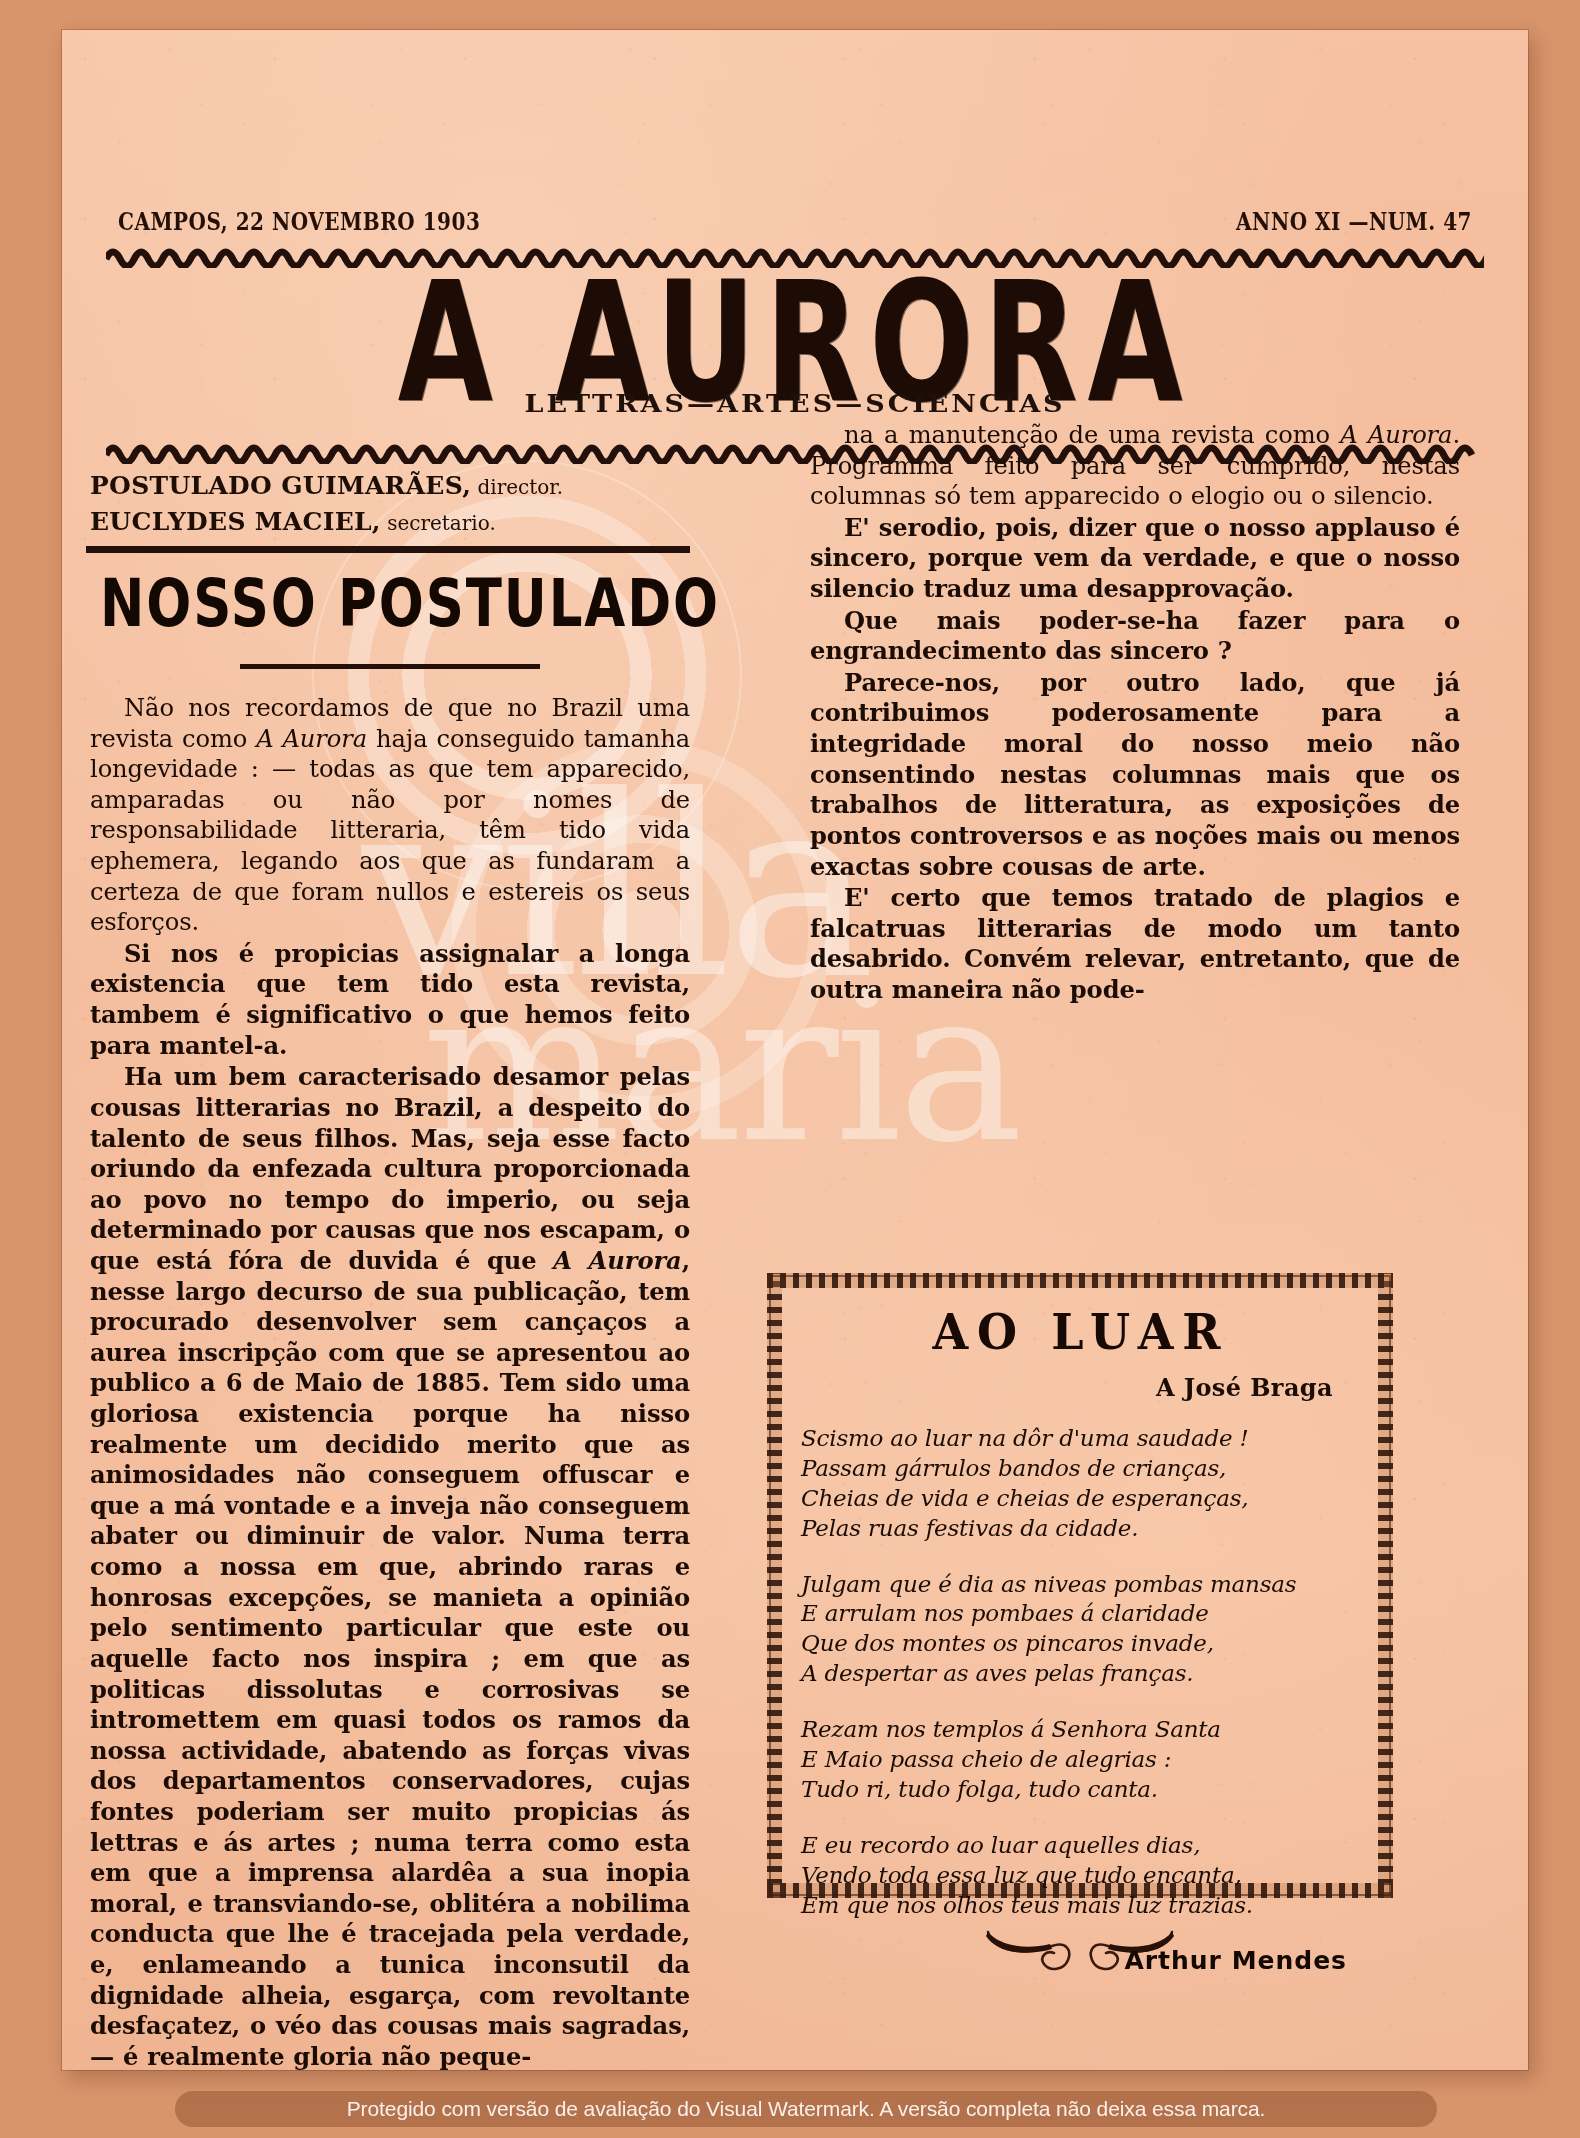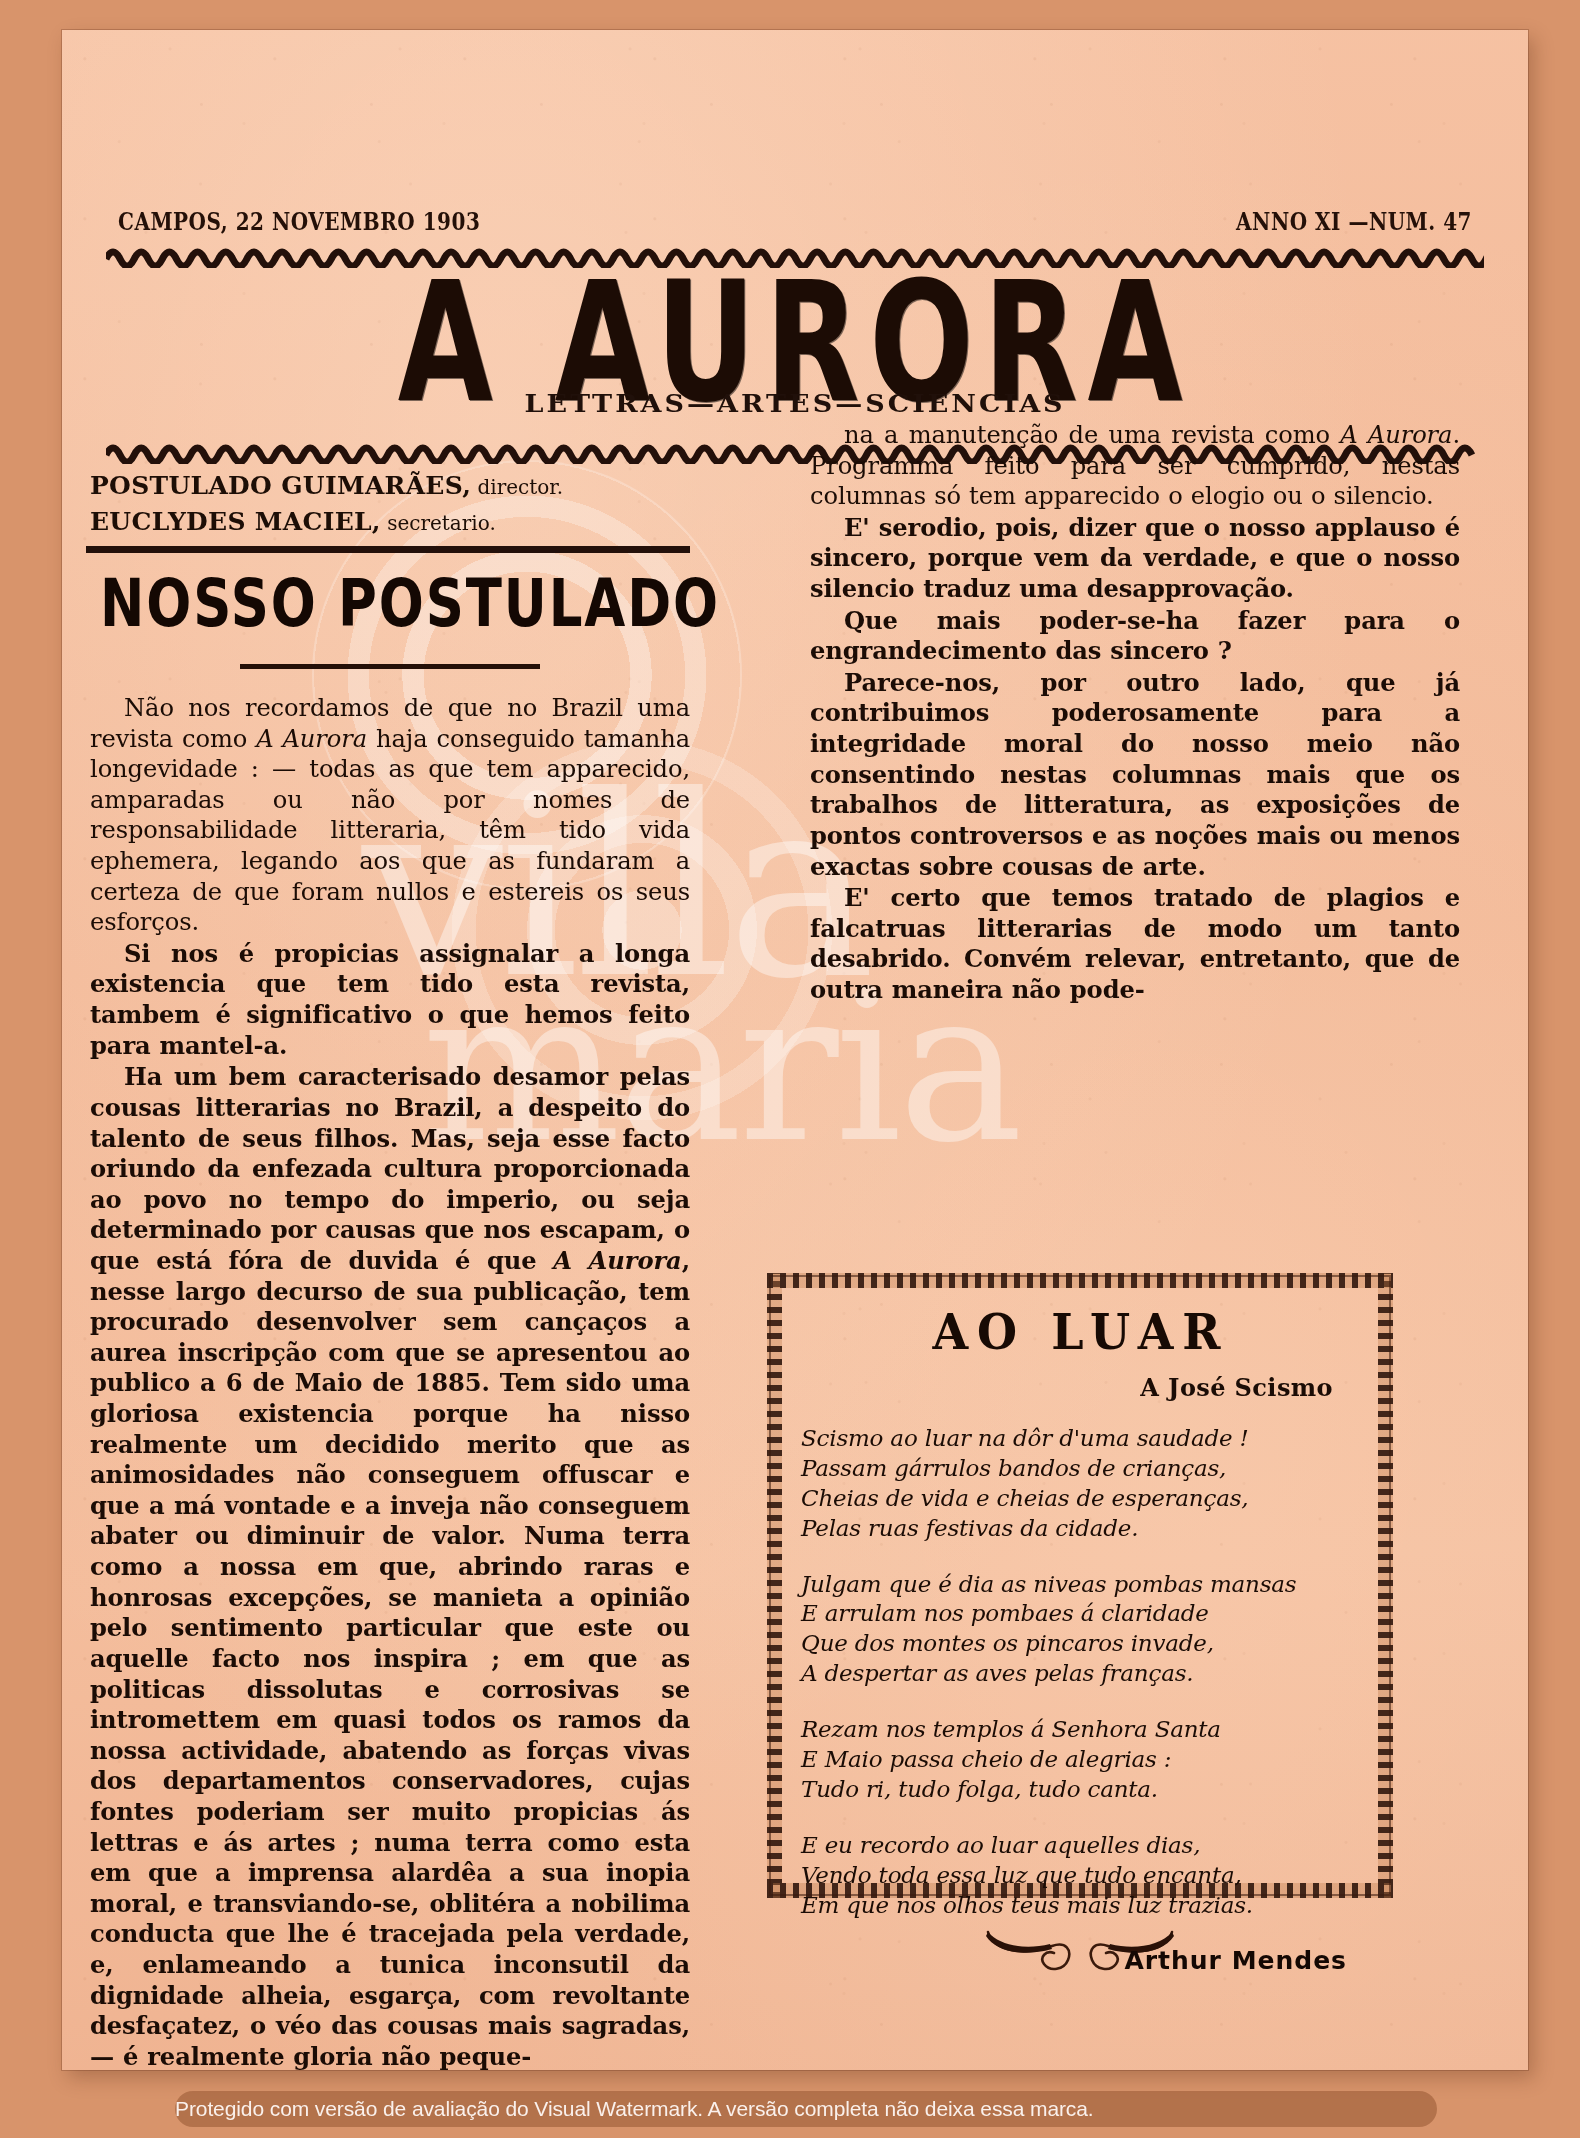"A José Scismo" div { text: Scismo -> Braga }
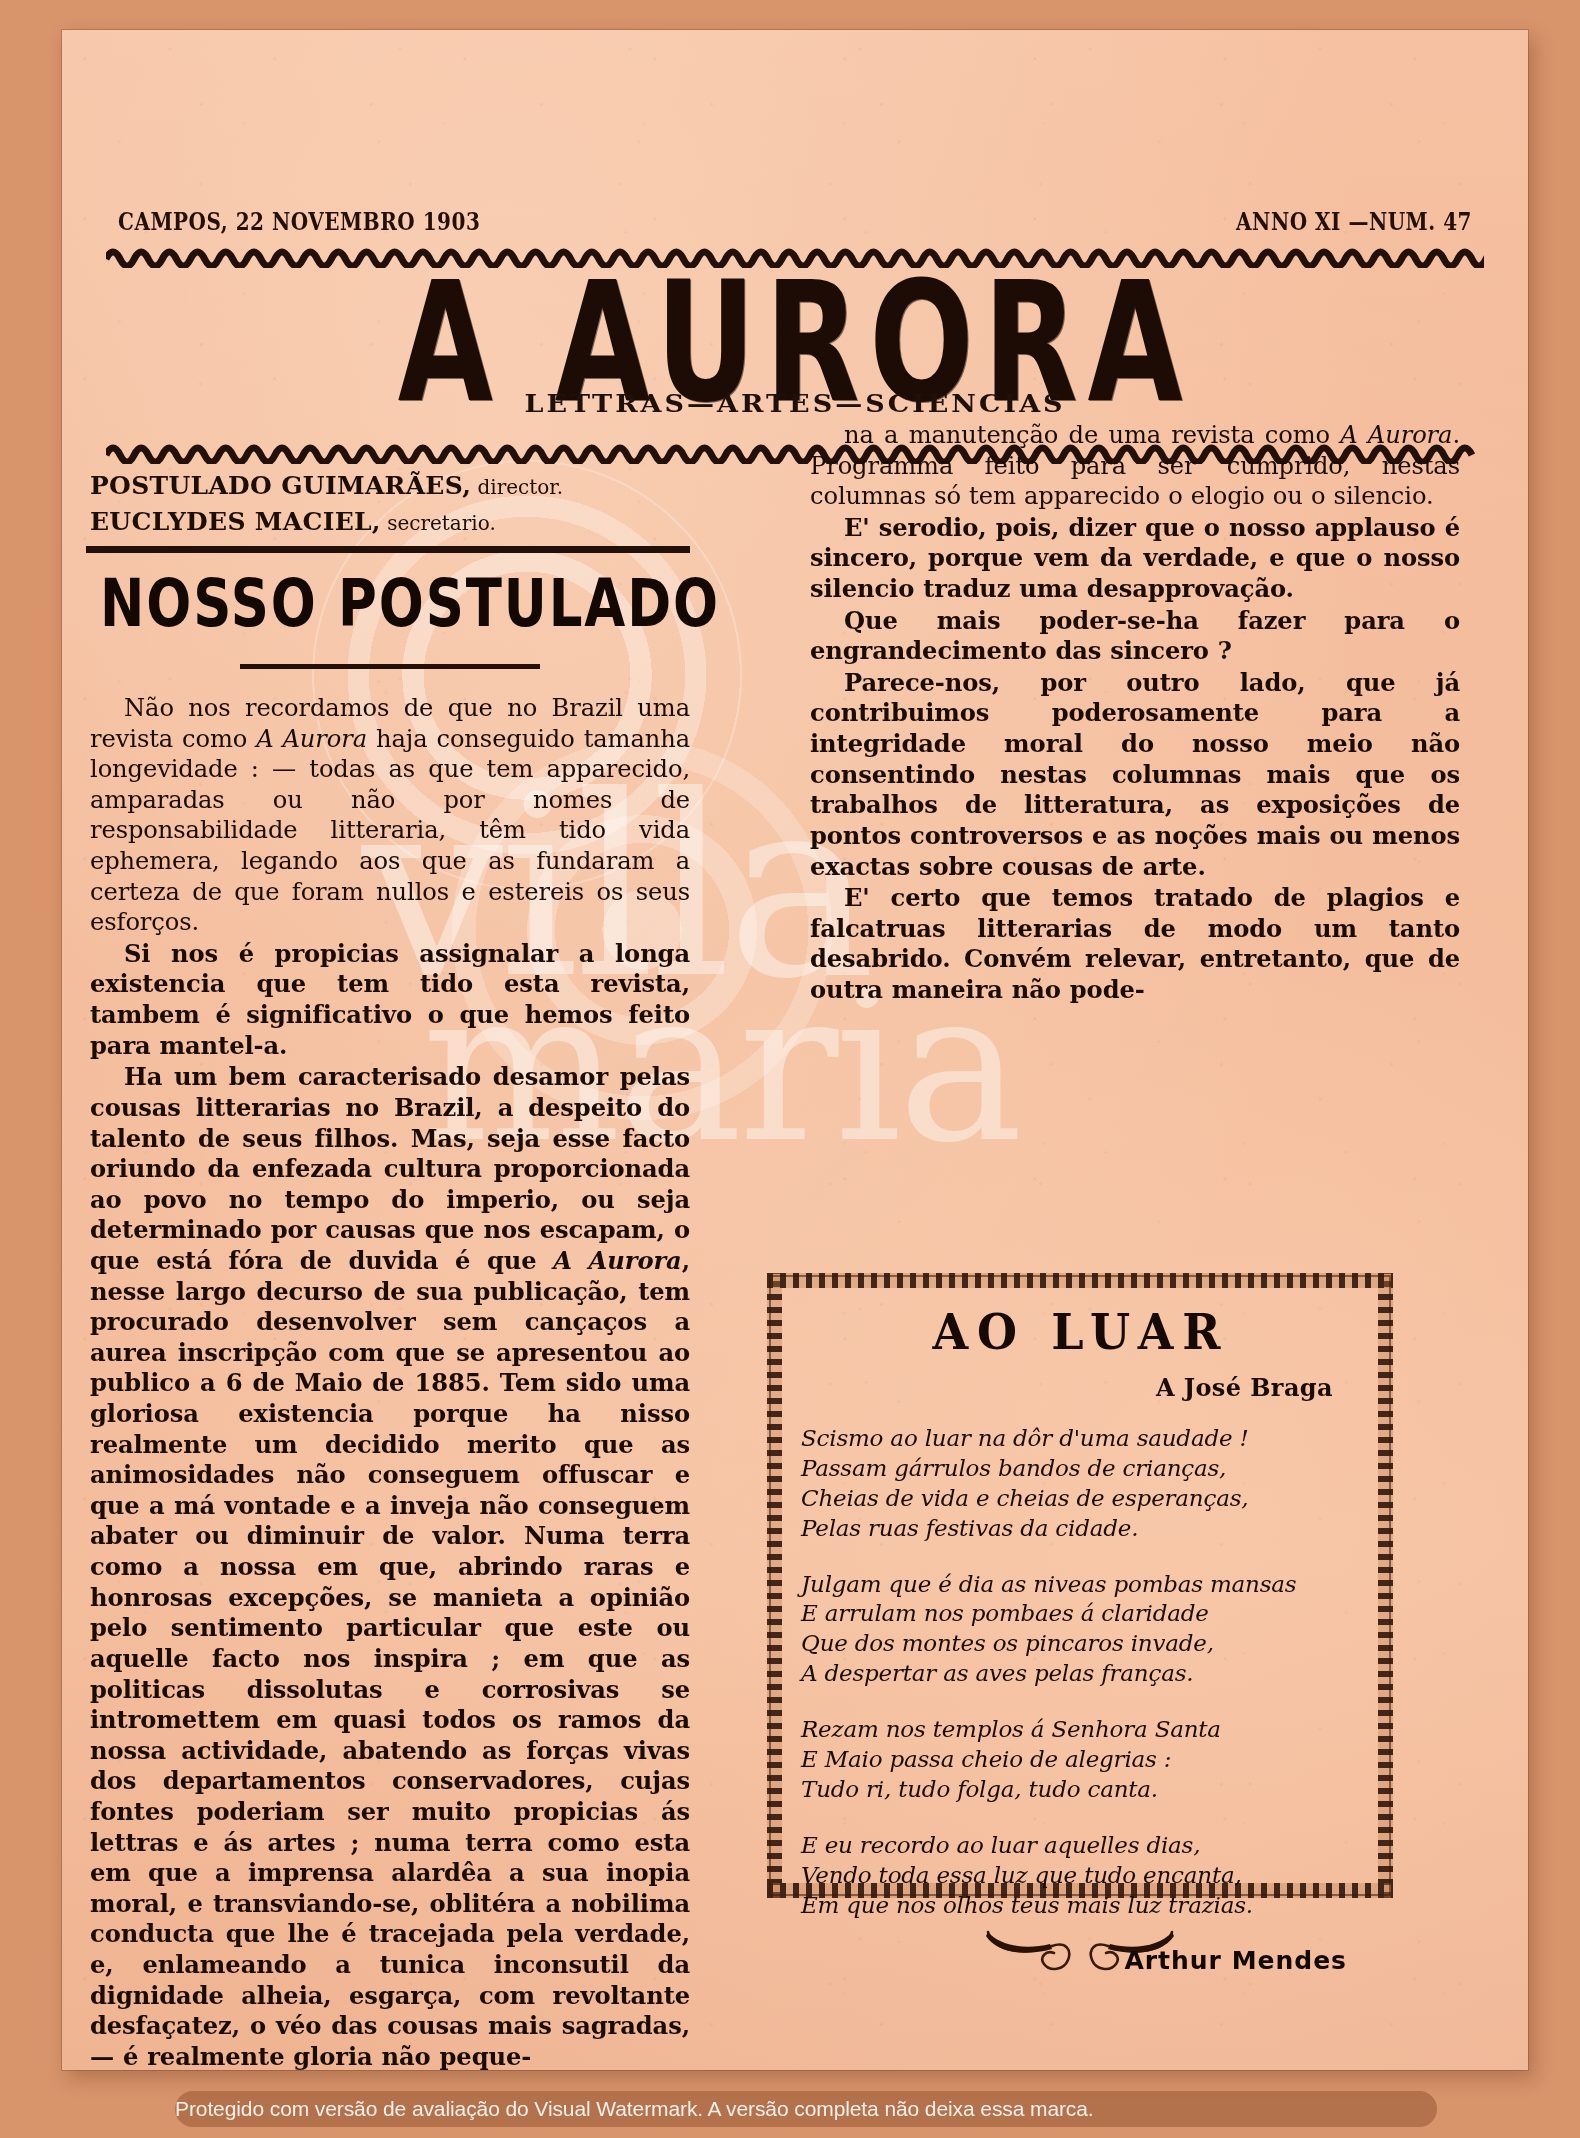"Protegido com versão de avaliação" #wm-bar { justify-content: flex-start -> center }
